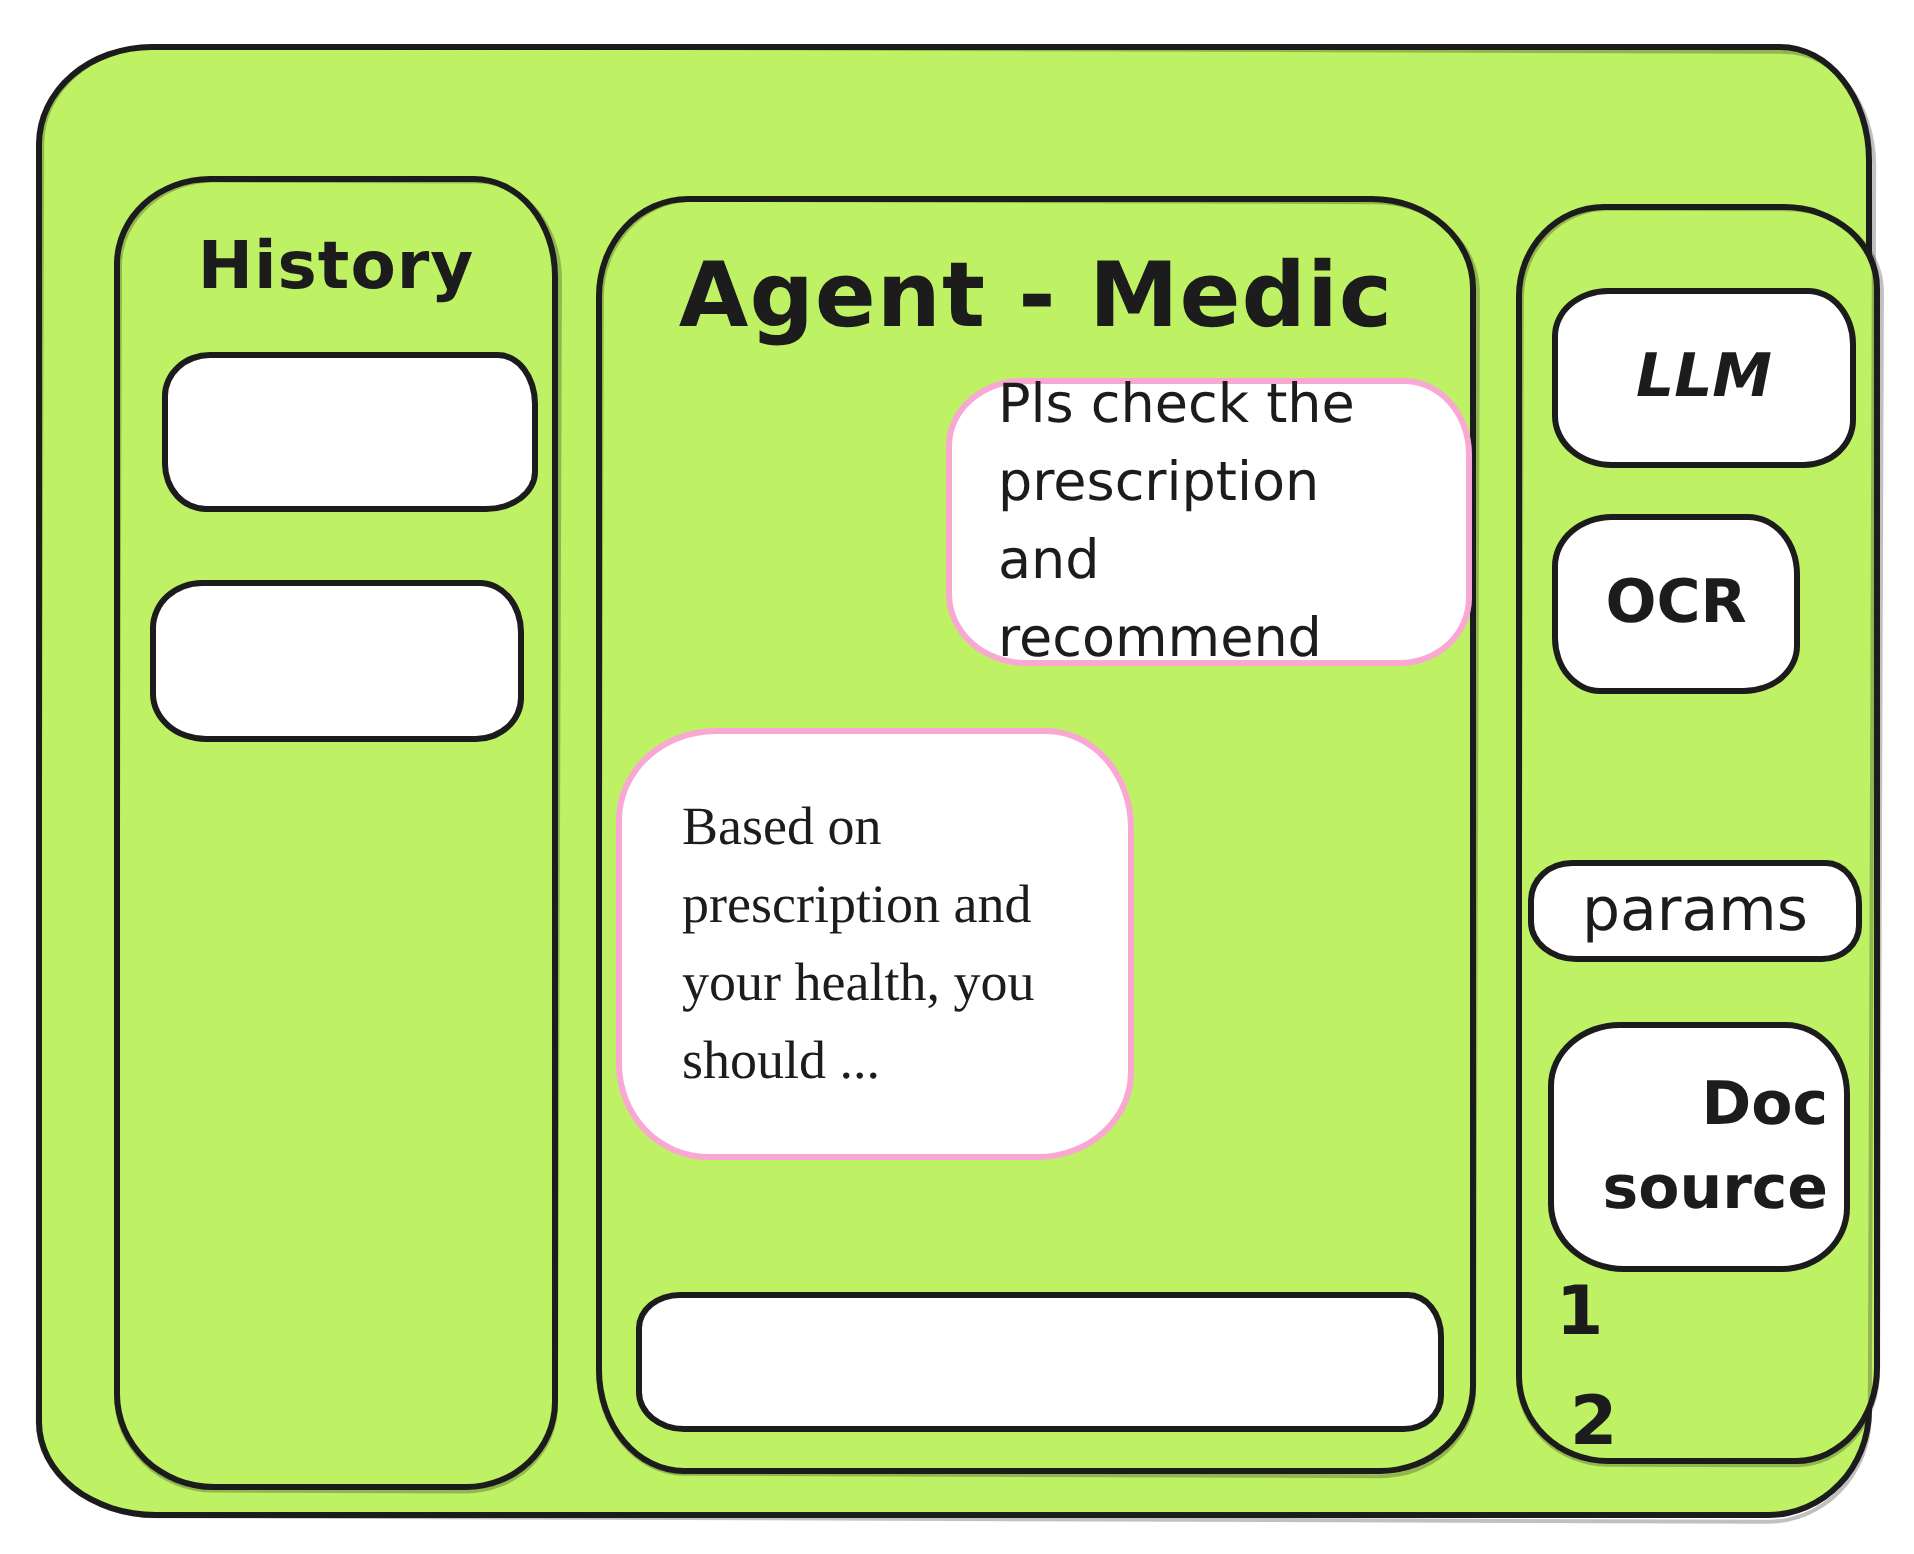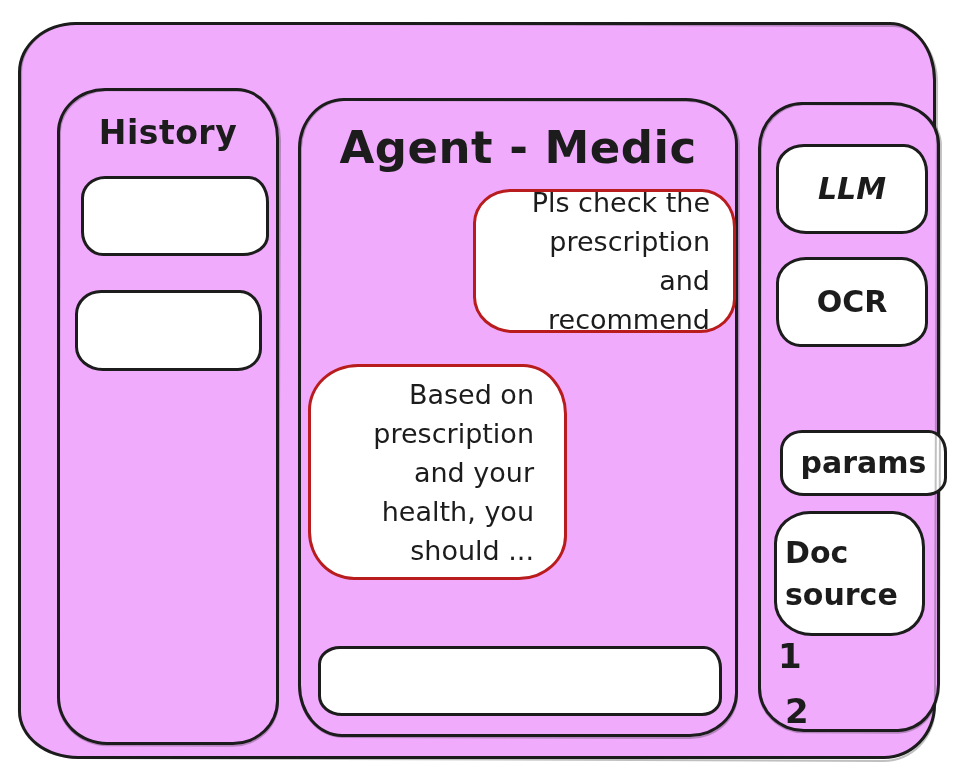"History" .sketch { background: #f0abfc -> #bef264 }
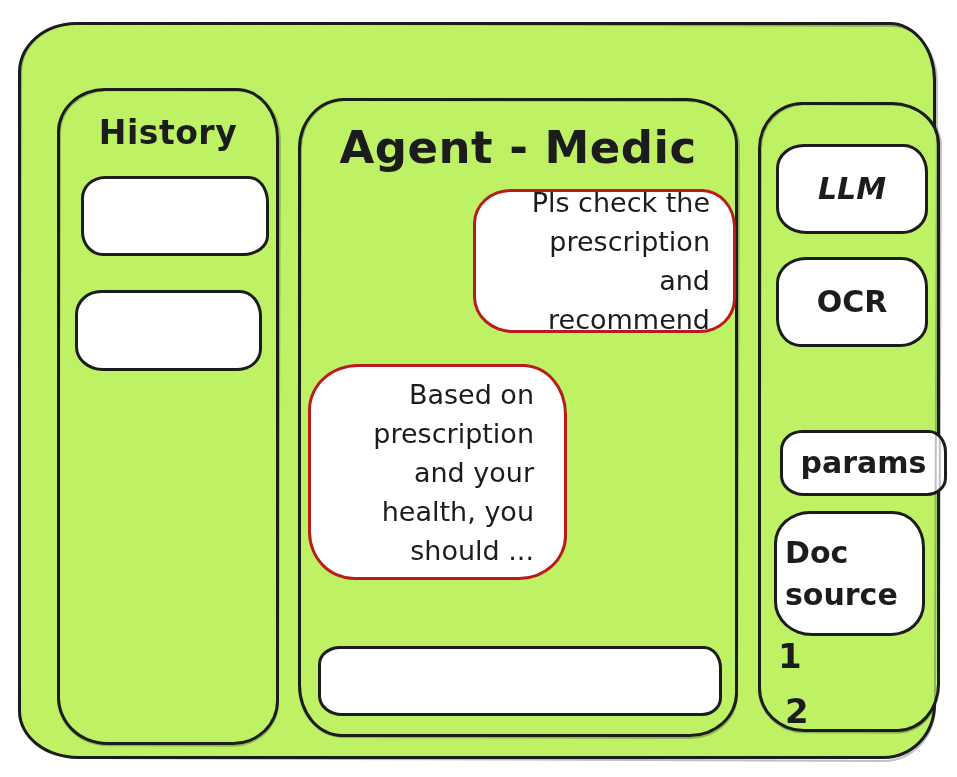"Pls check the prescription and" .bubble { border: 3px solid #b91c1c -> 3px solid #f9a8d4; text-align: right -> left }
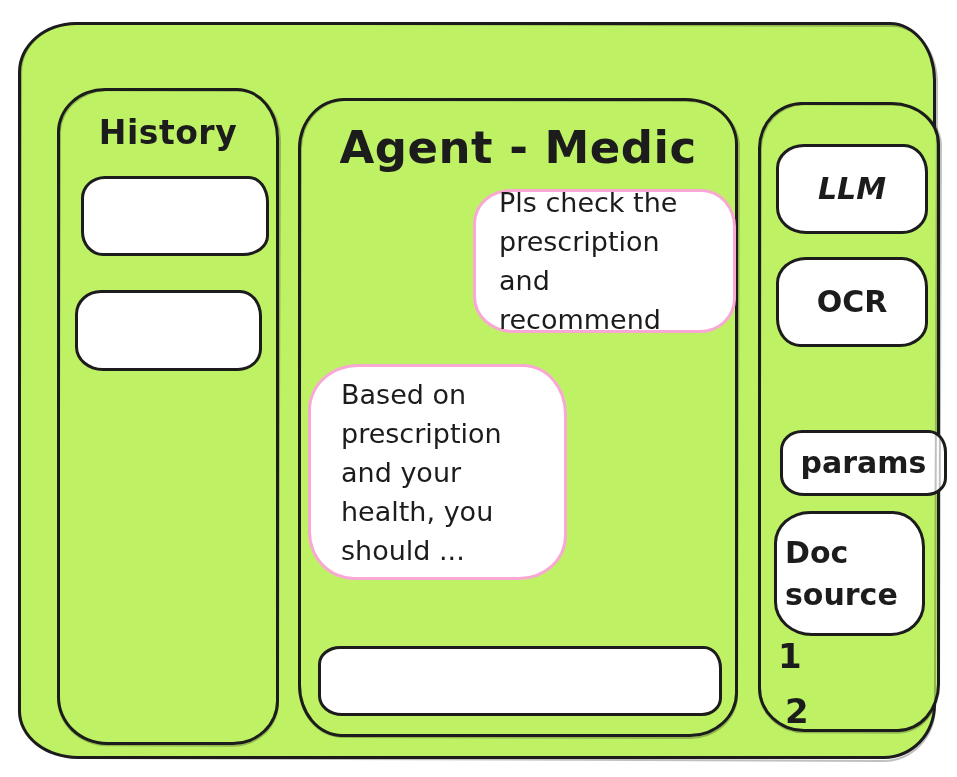"LLM" .tool-btn { text-align: left -> right }
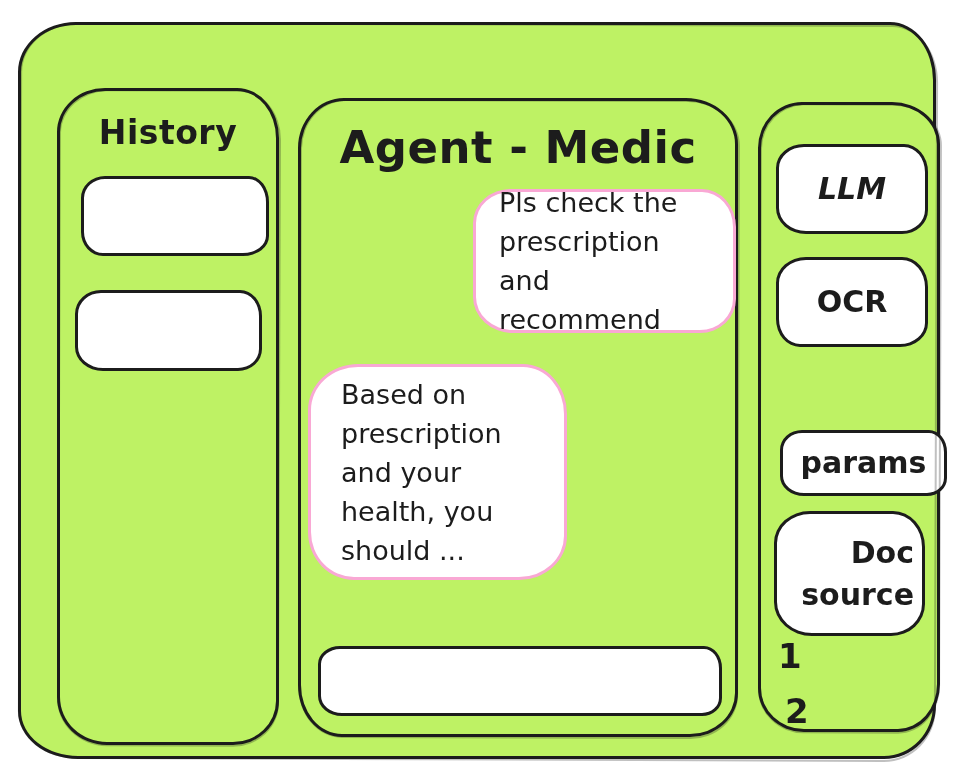"OCR" .tool-btn.ocr { width: 152px -> 124px }
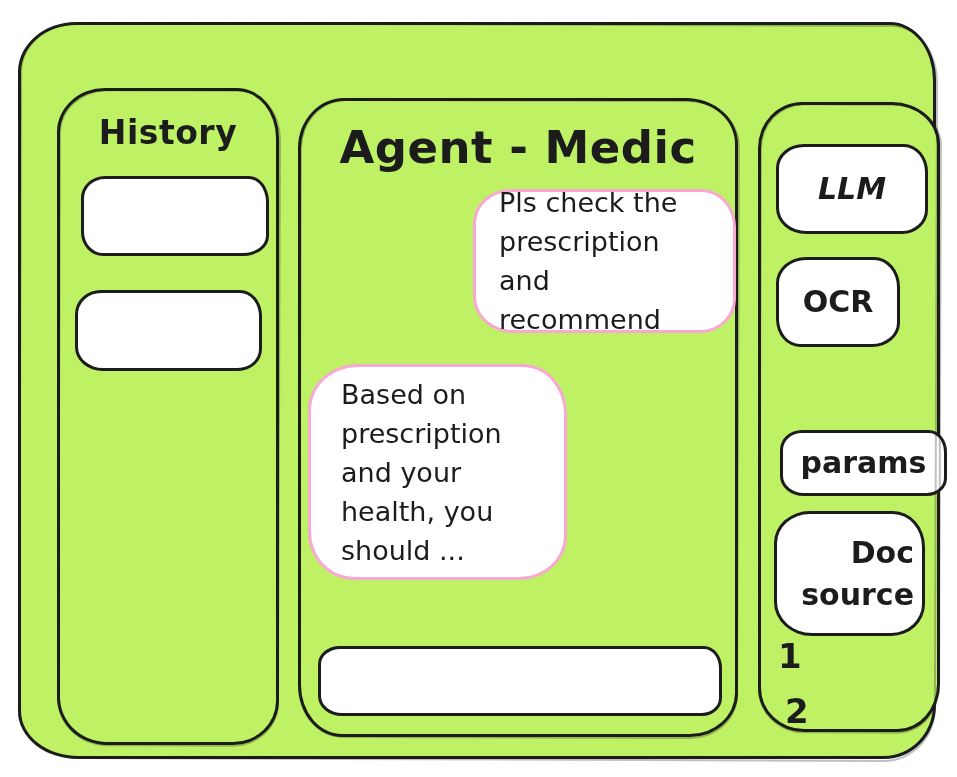"Based on prescription and your" .bubble.agent { font-family: none -> Liberation Serif, serif }
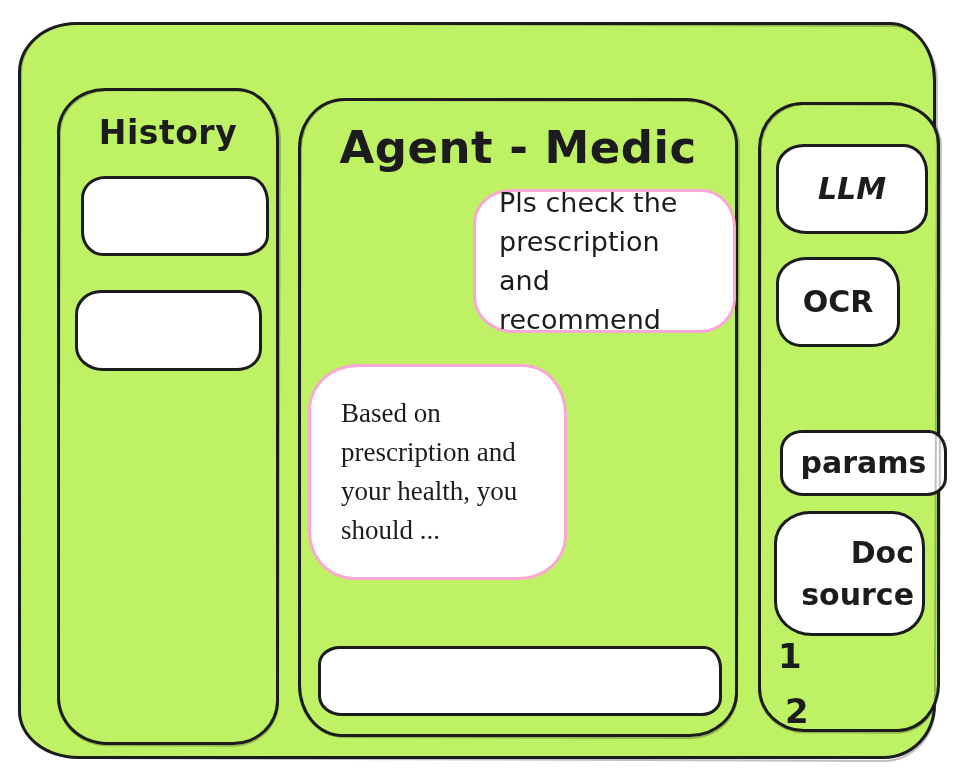"params" .tool-btn.params { font-weight: 700 -> 400; height: 66px -> 51px; left: 19px -> 3px }
